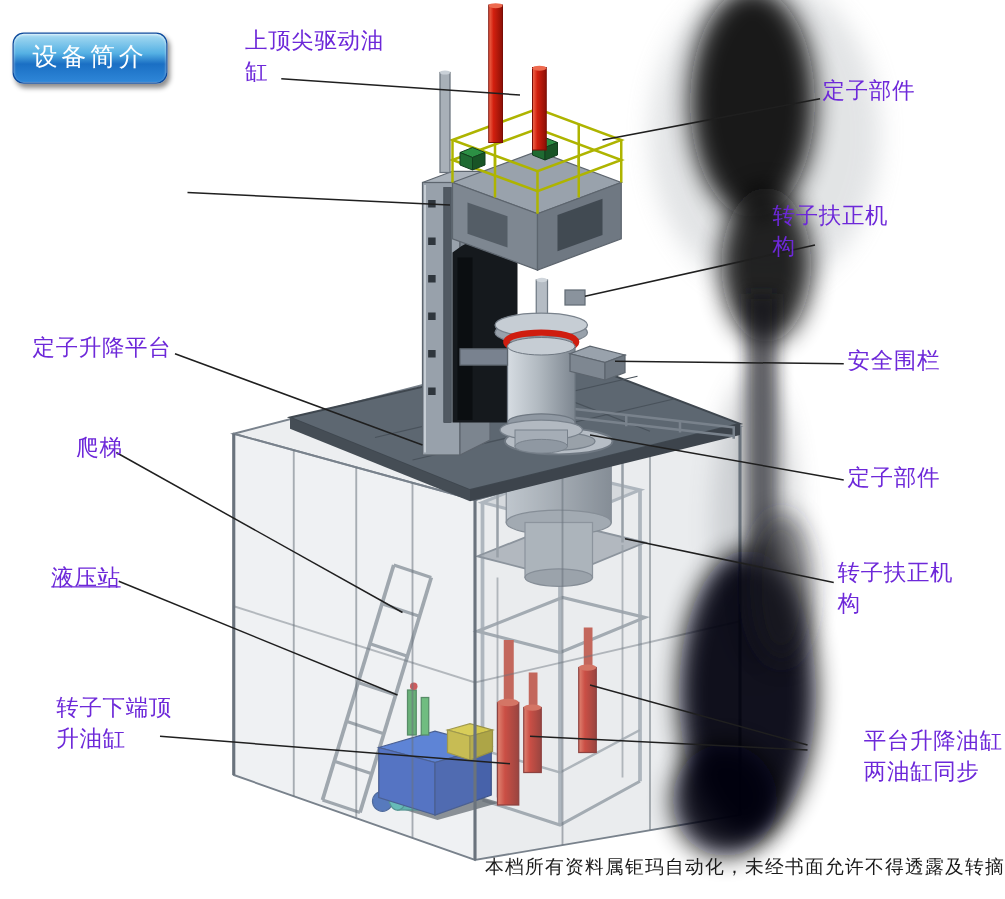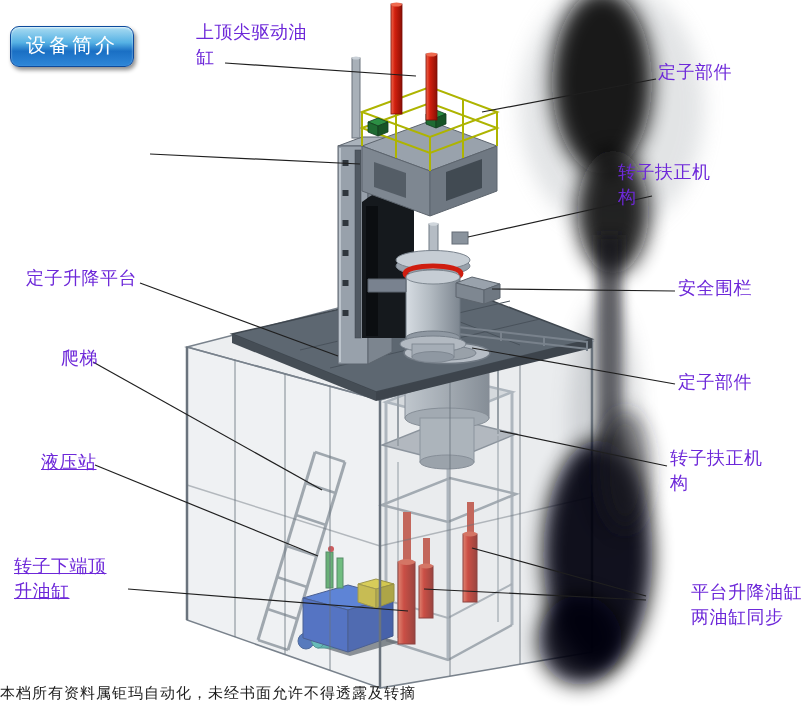"转子下端顶升油缸" div.label { left: 14px -> 45px; text-decoration: underline -> none }
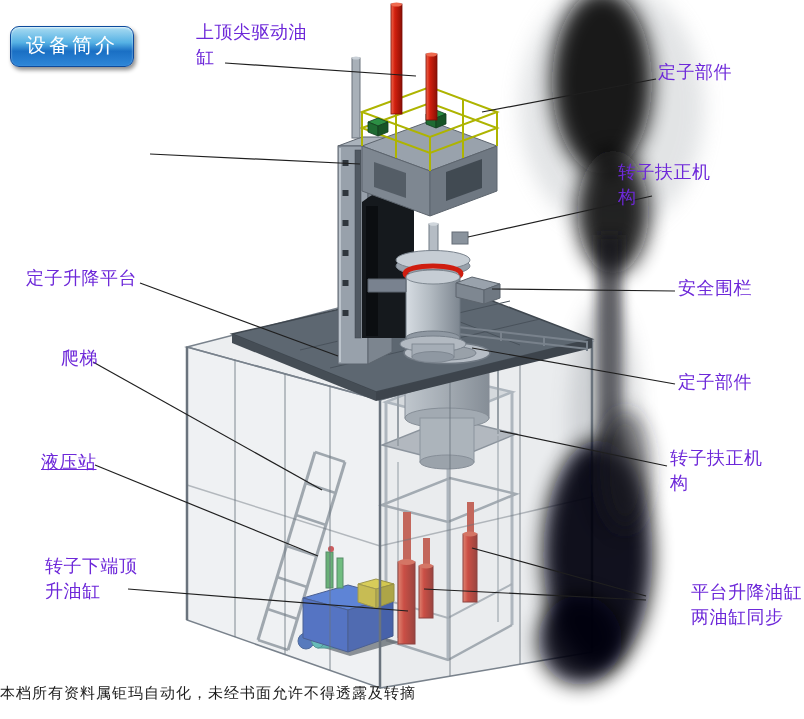"本档所有资料属钜玛自动化，未经书面允许不得透露及转摘" .footer { text-align: left -> right }
